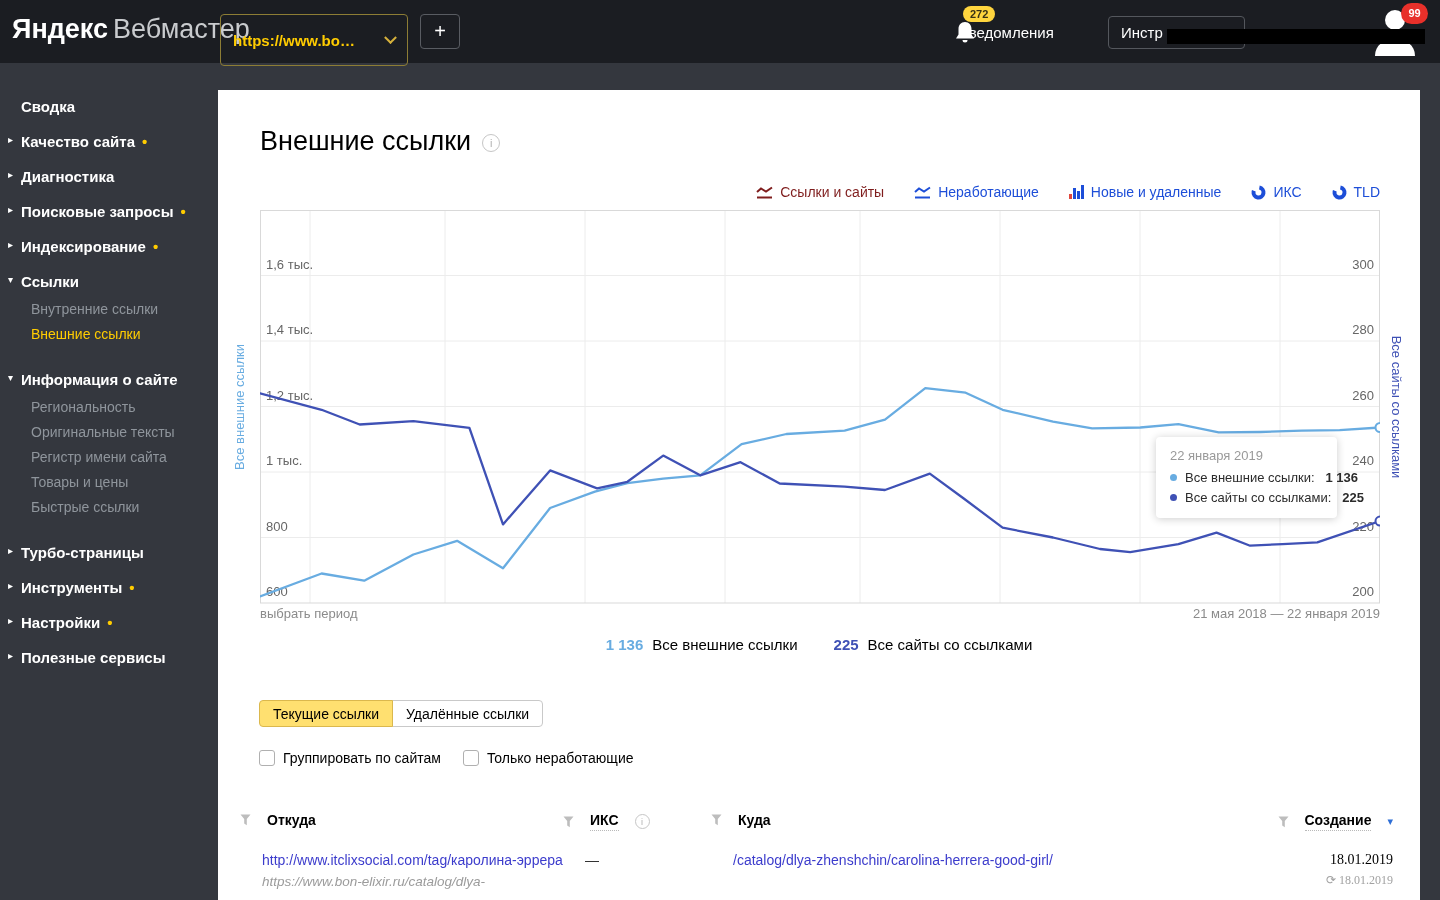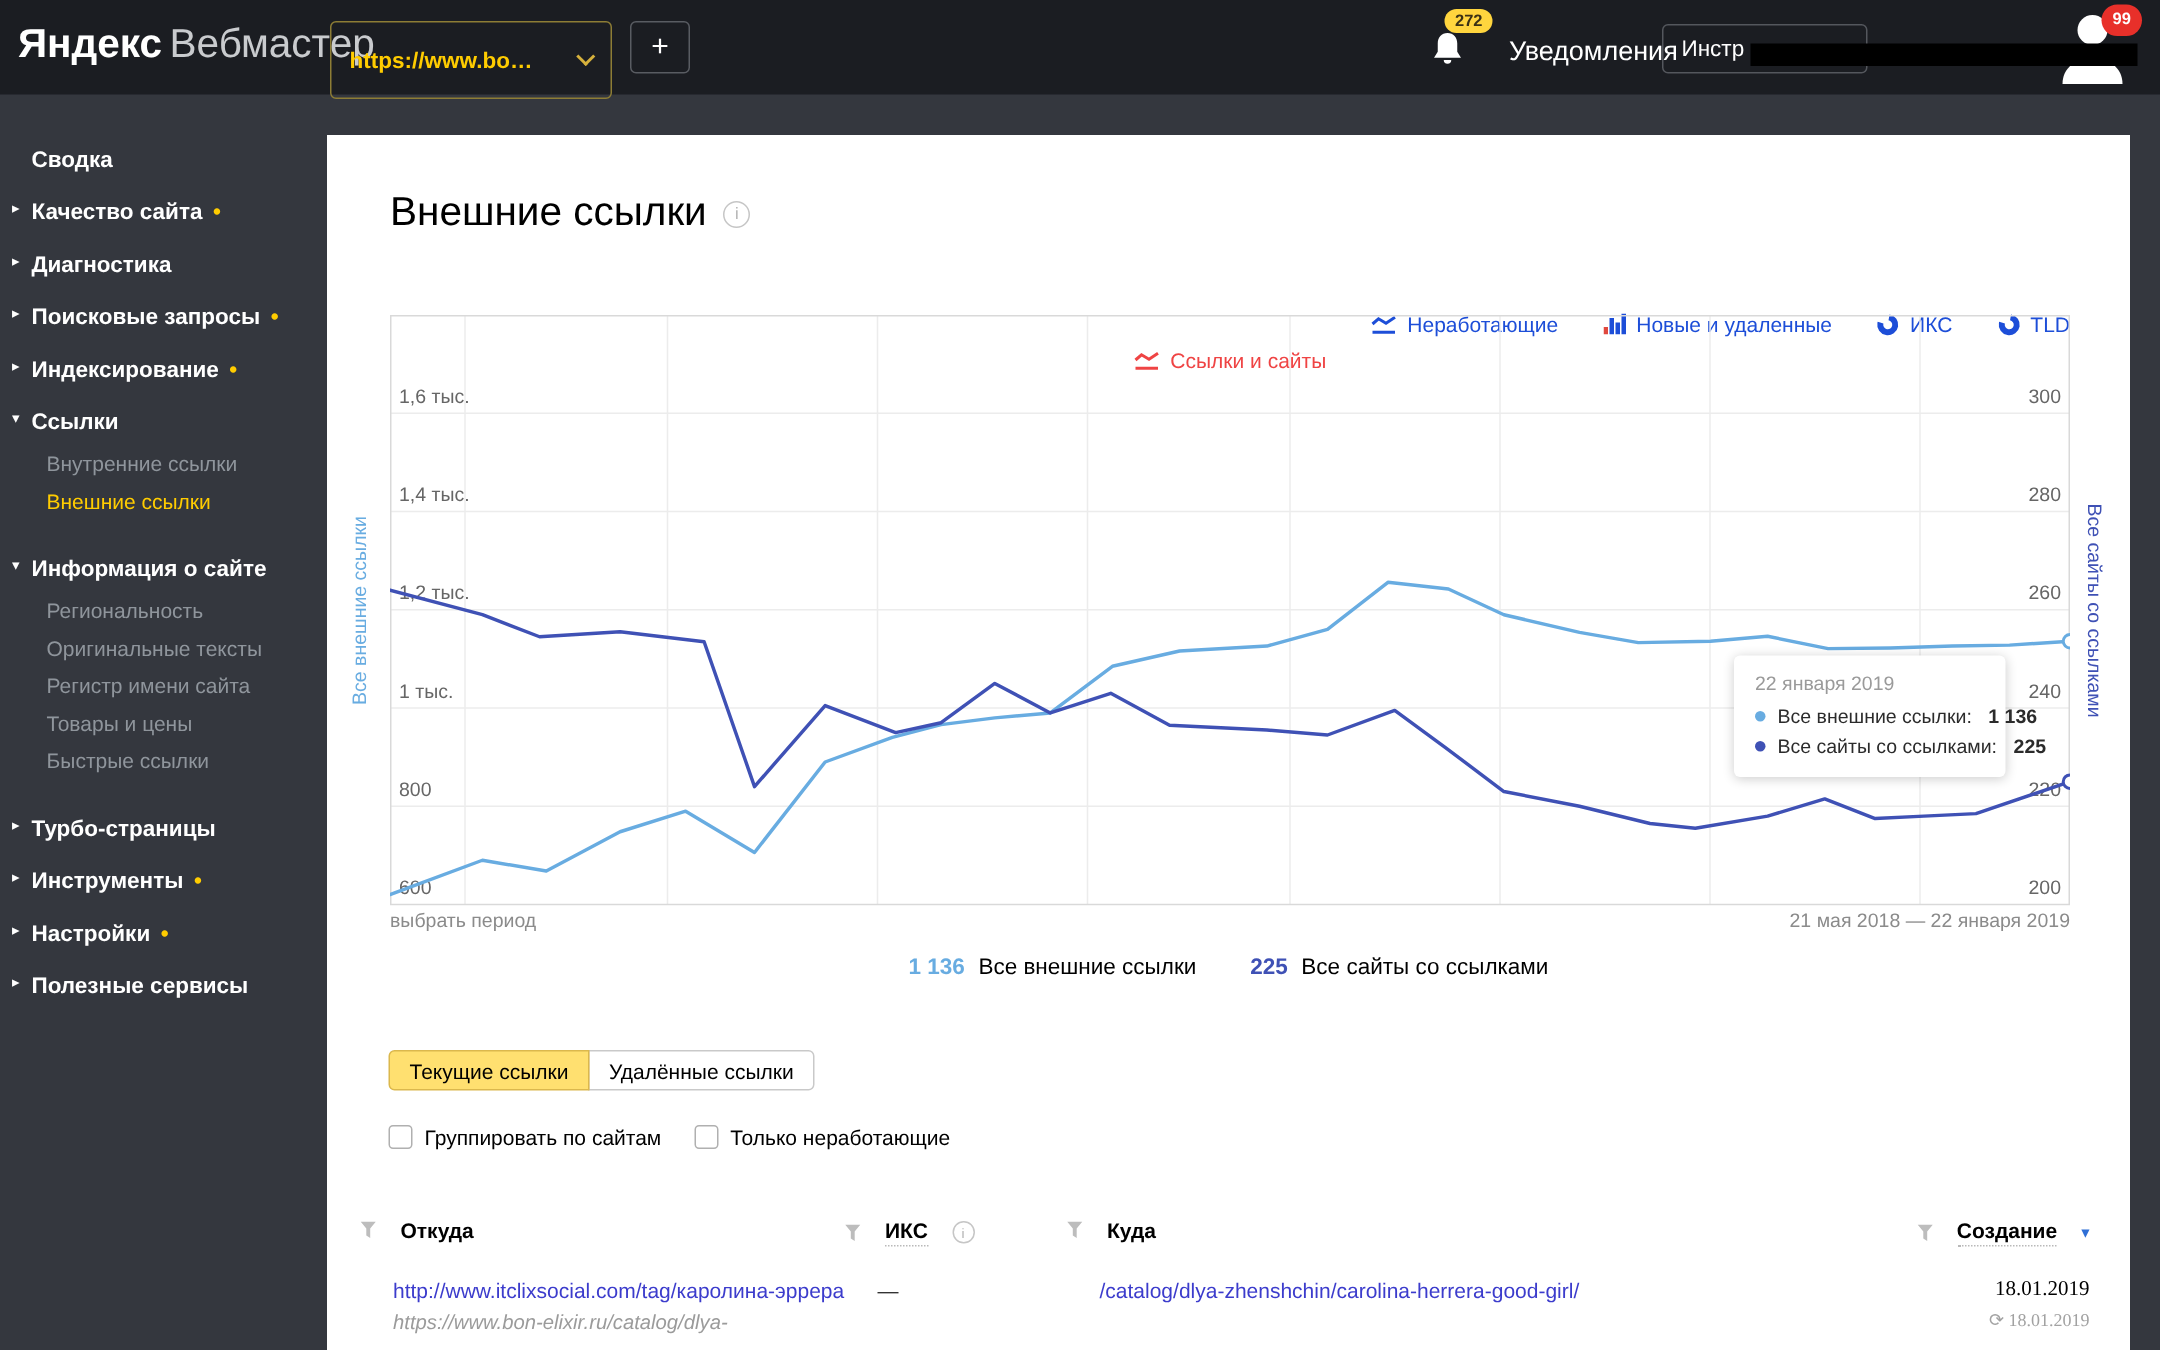"Уведомления" .notif-label { font-size: 18px -> 15px; left: 1006px -> 960px }
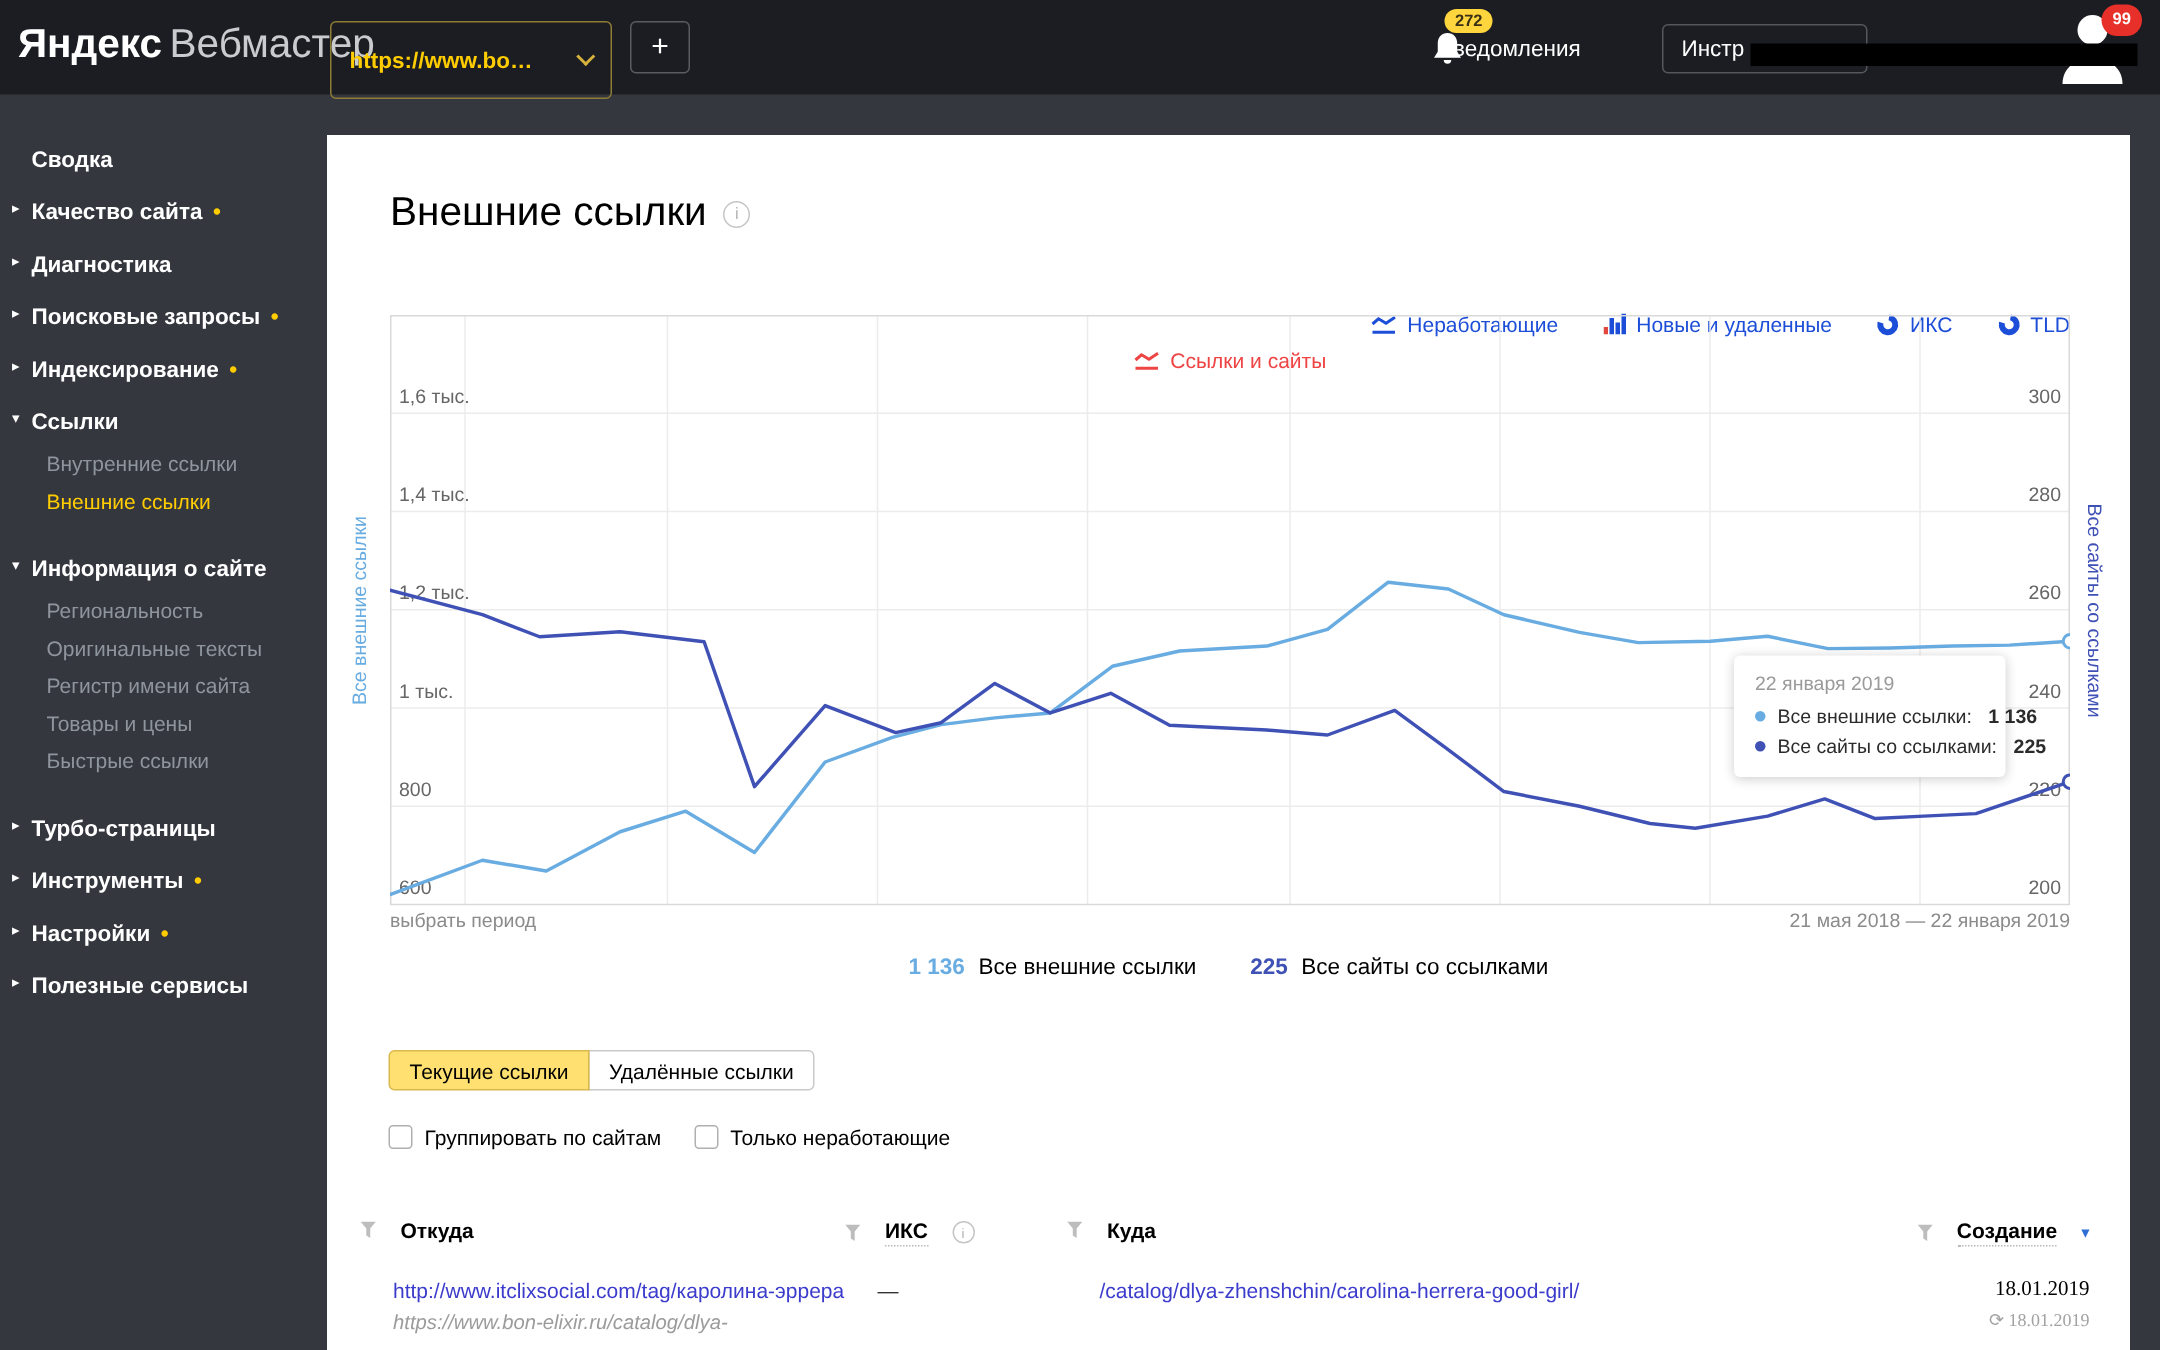"Ссылки и сайты" .tab.active { color: #ef4444 -> #7f1d1d; margin-top: 48px -> none }
